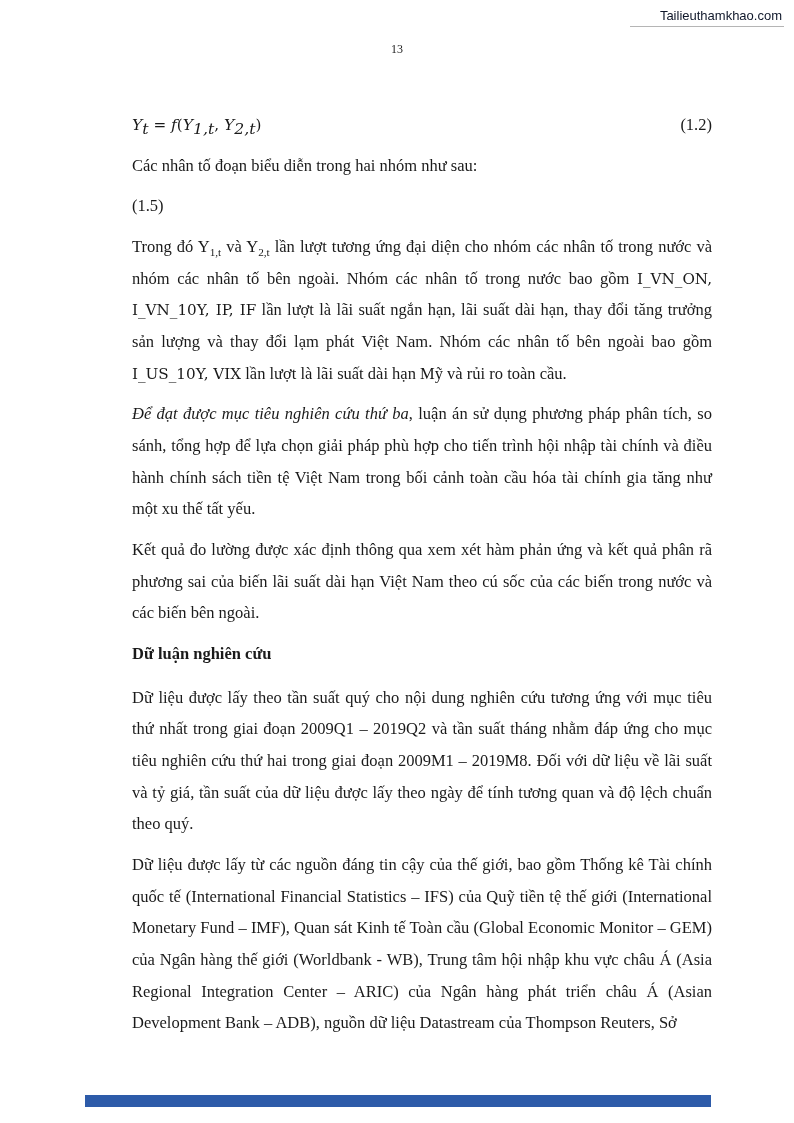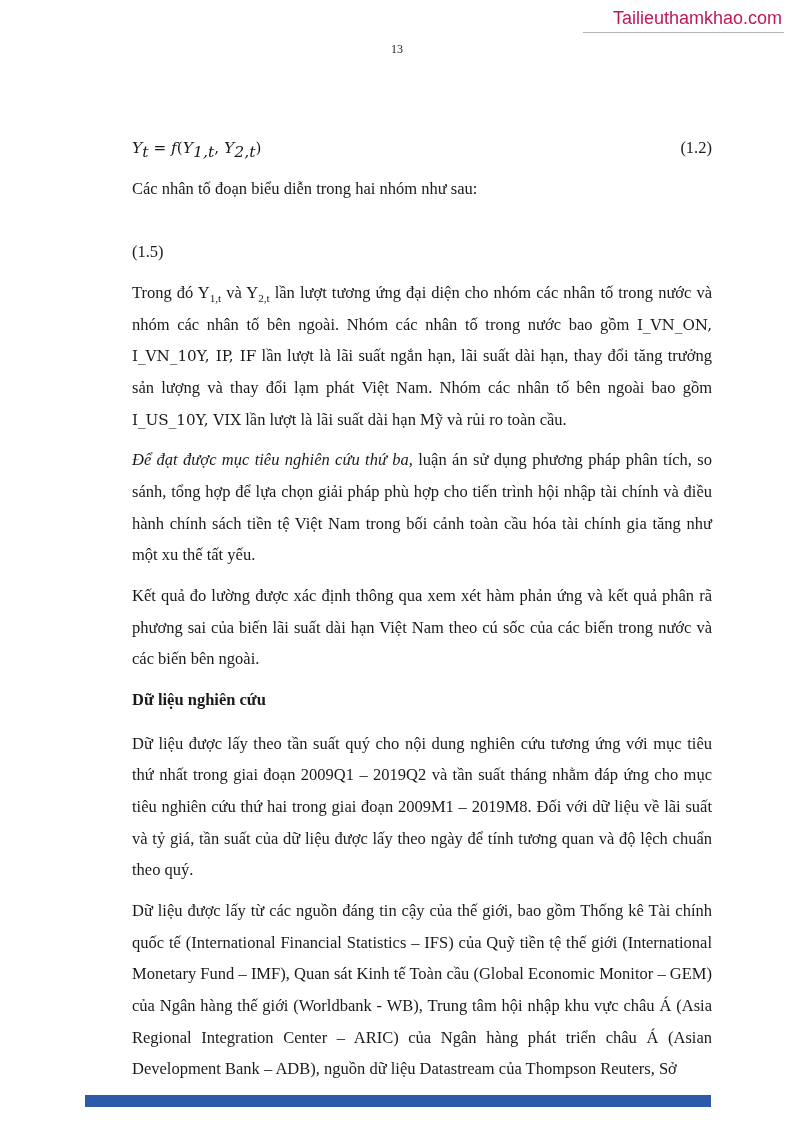"Tailieuthamkhao.com" .watermark { color: #be185d -> #0f172a; font-size: 18px -> 13px }
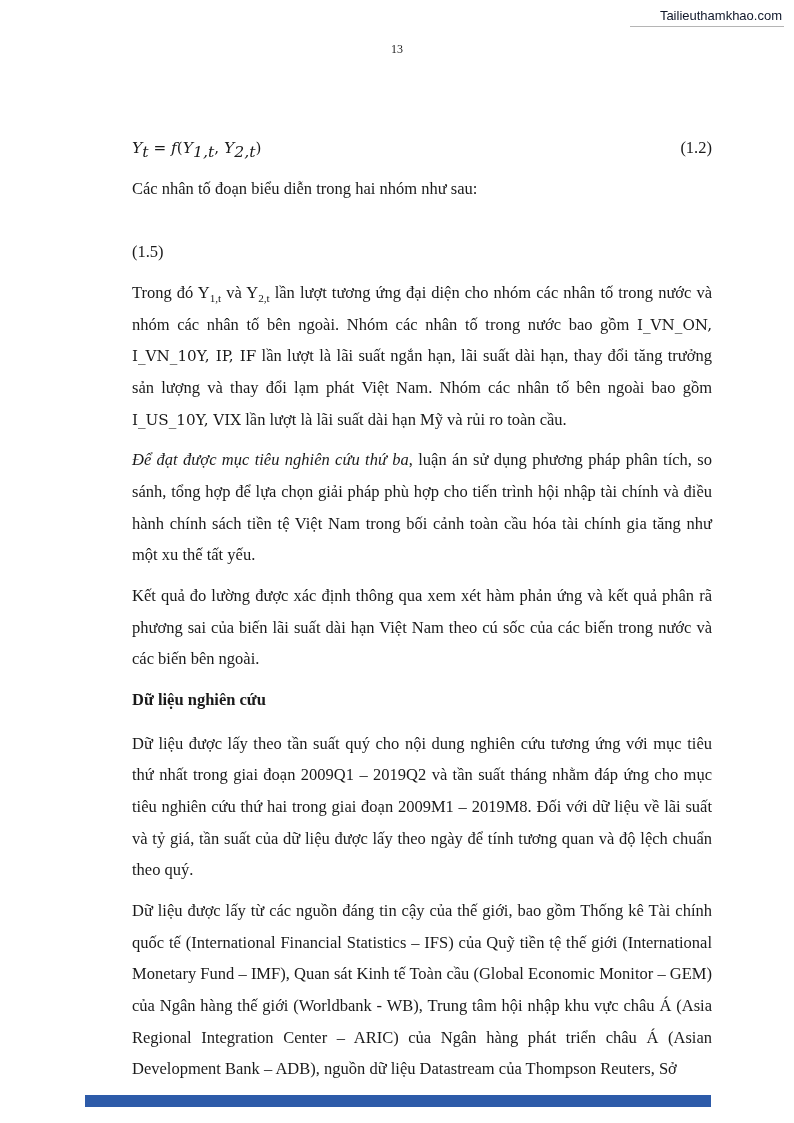"(1.2)" .eq-num { margin-top: 23px -> none }
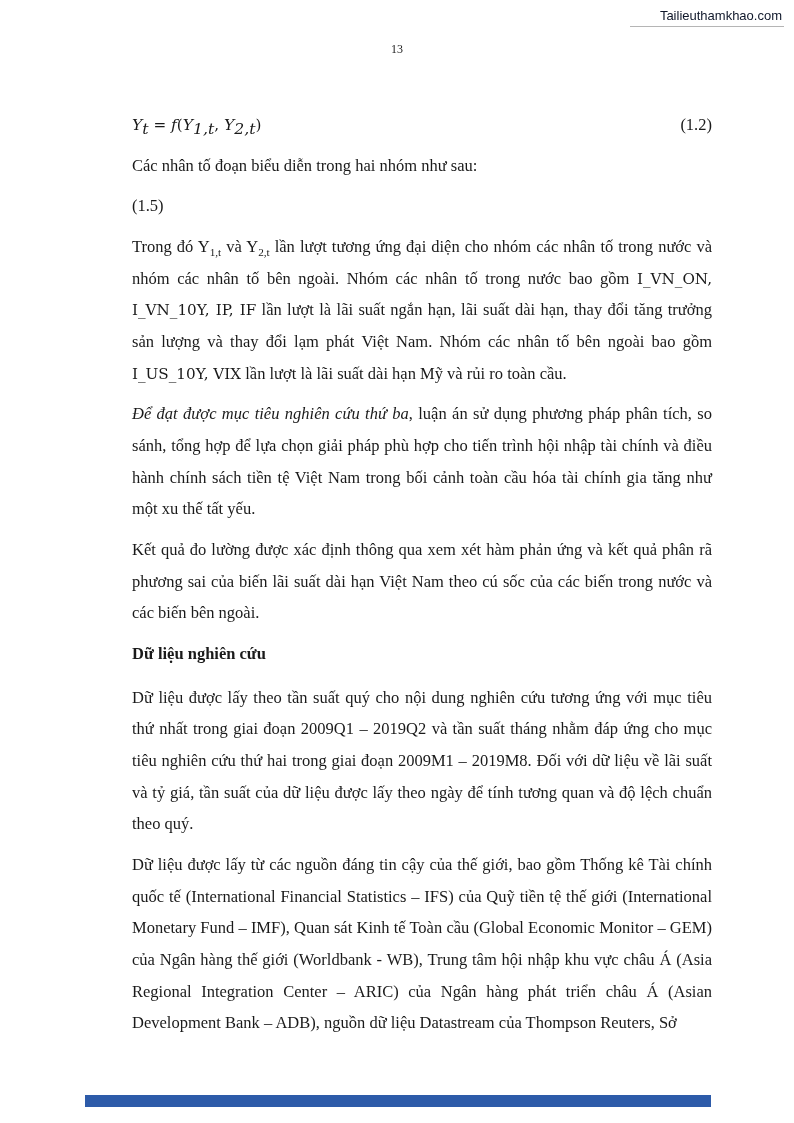"Dữ liệu nghiên cứu" h2.heading { text: liệu -> luận }
